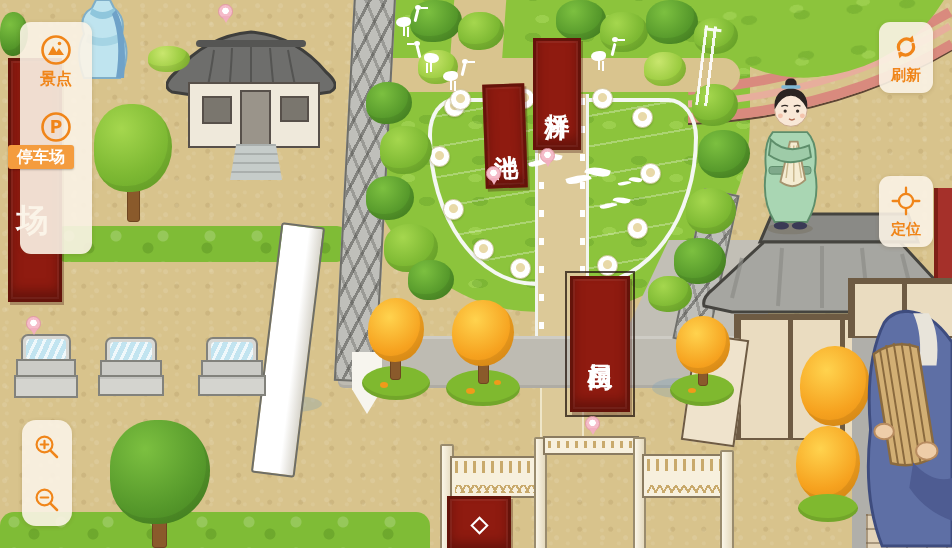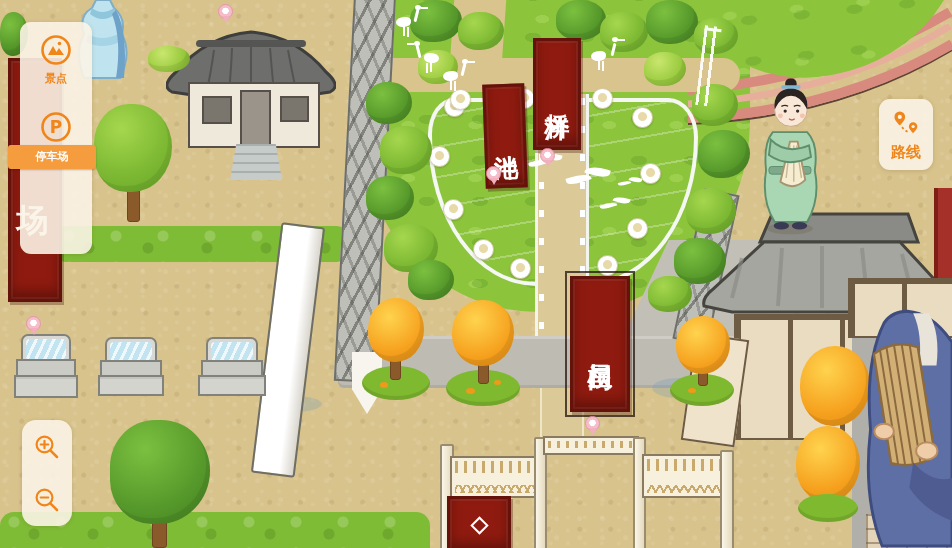"景点" .mi-label { font-size: 11px -> 16px }
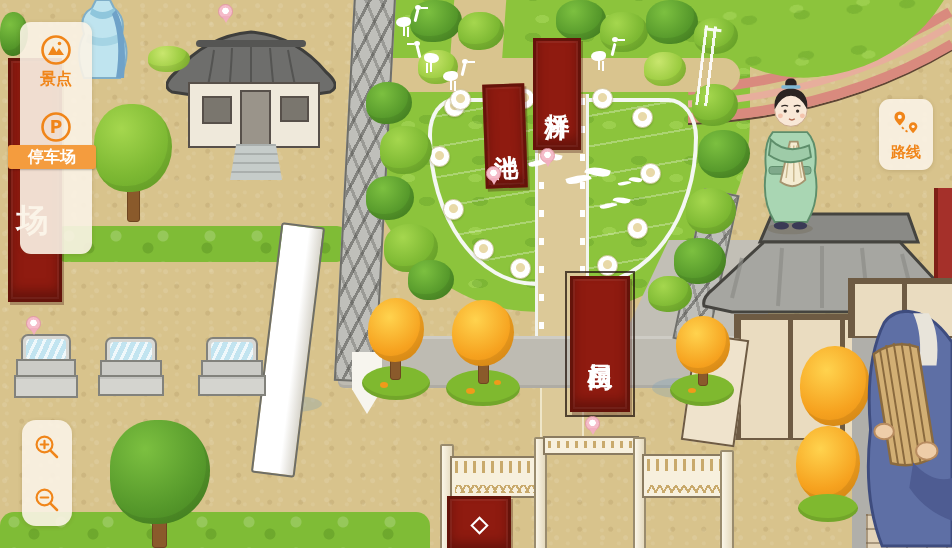"刷新" div.ui-card { html: none -> <div> <svg> <path></path> <path></path> <path></path> <path></path> </svg> <span>刷新</span> </div> }
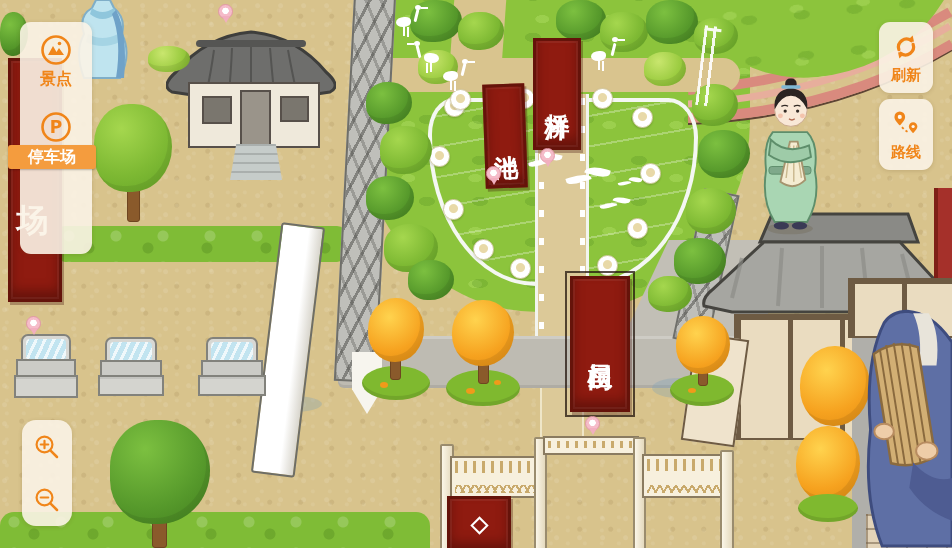"停车场" .mi-label.active { width: 88px -> 66px }
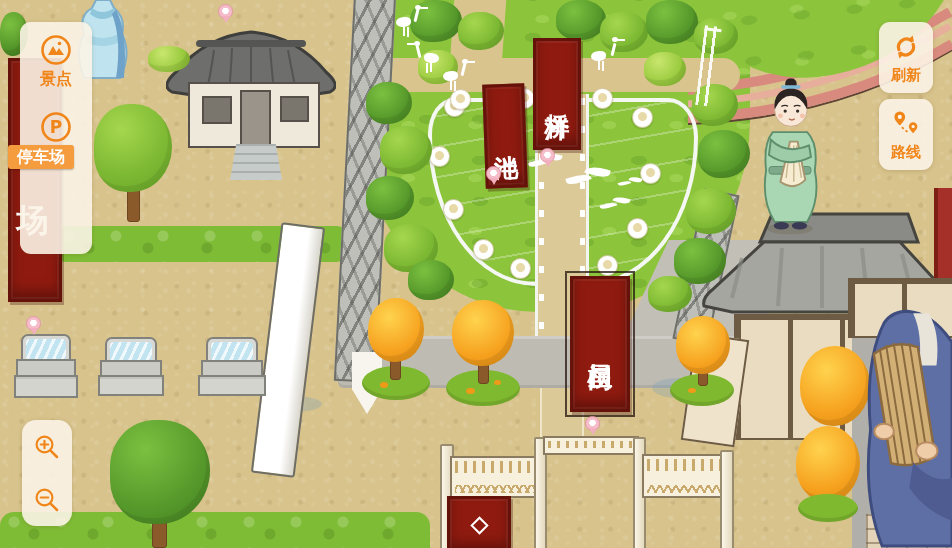"路线" div.ui-card { html: <div> <svg> <path></path> <circle></circle> <path></path> <path></path> <circle></circle> </svg> <span>路线</span> </div> -> none }
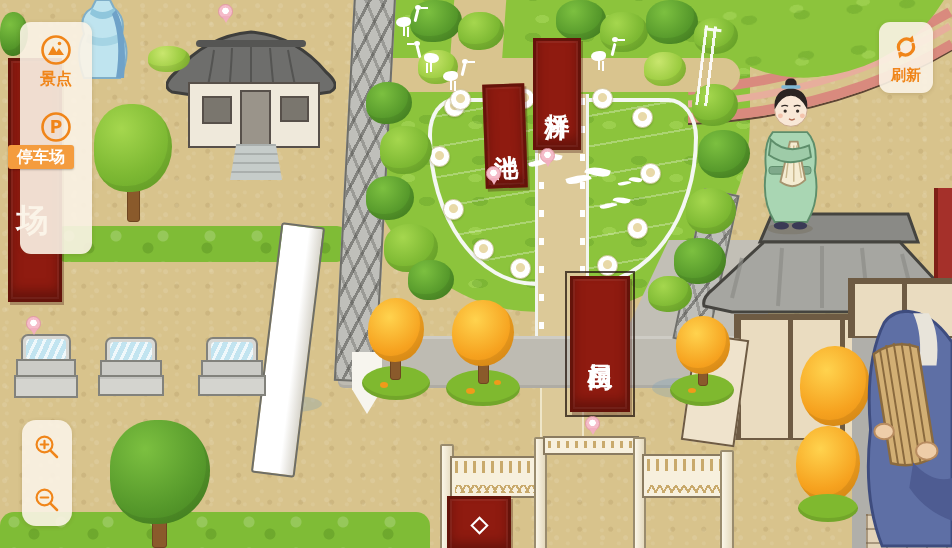"定位" div.ui-card { html: none -> <div> <svg> <circle></circle> <path></path> </svg> <span>定位</span> </div> }
